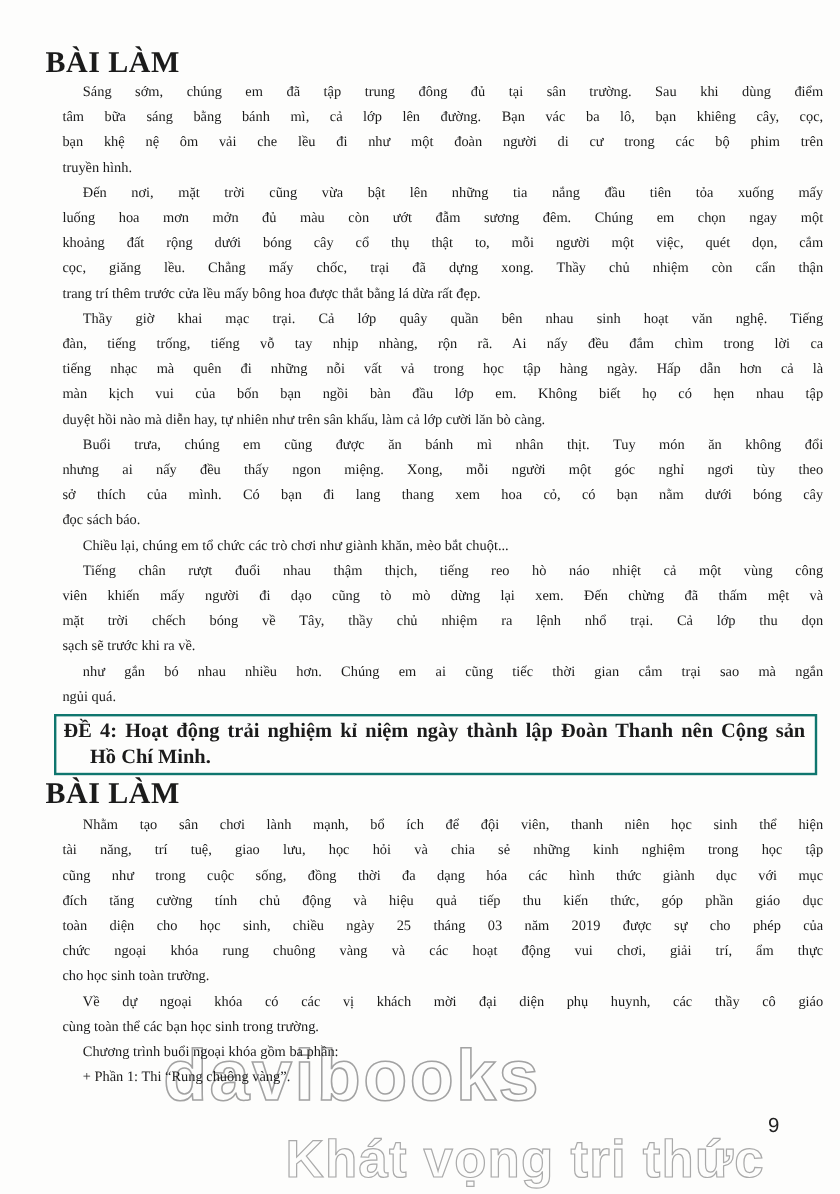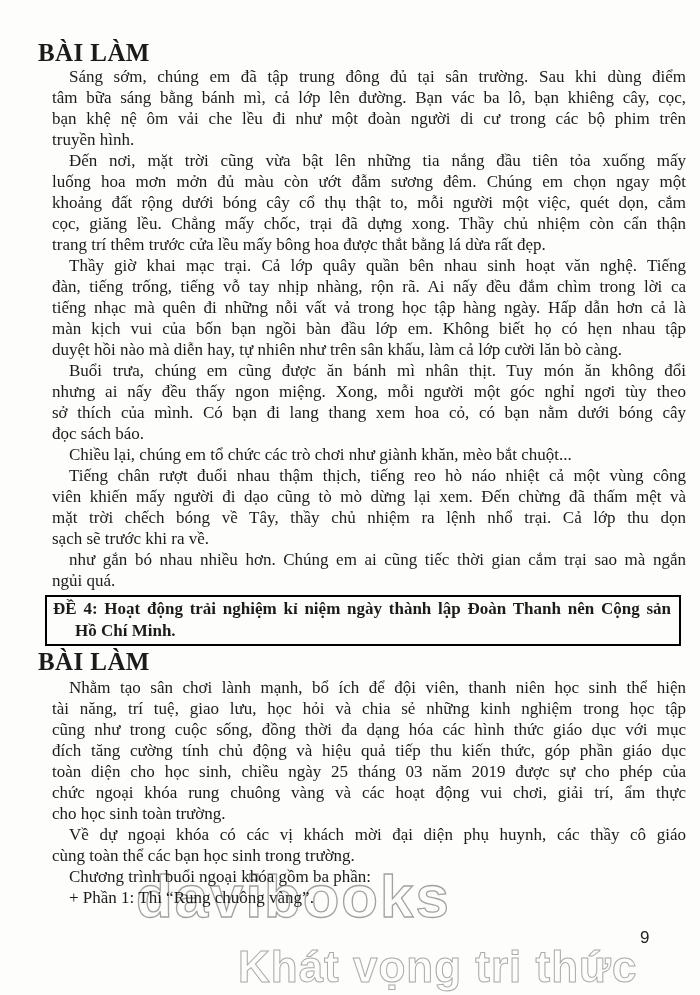"Sáng sớm, chúng em đã" .para { font-size: 17px -> 12px }
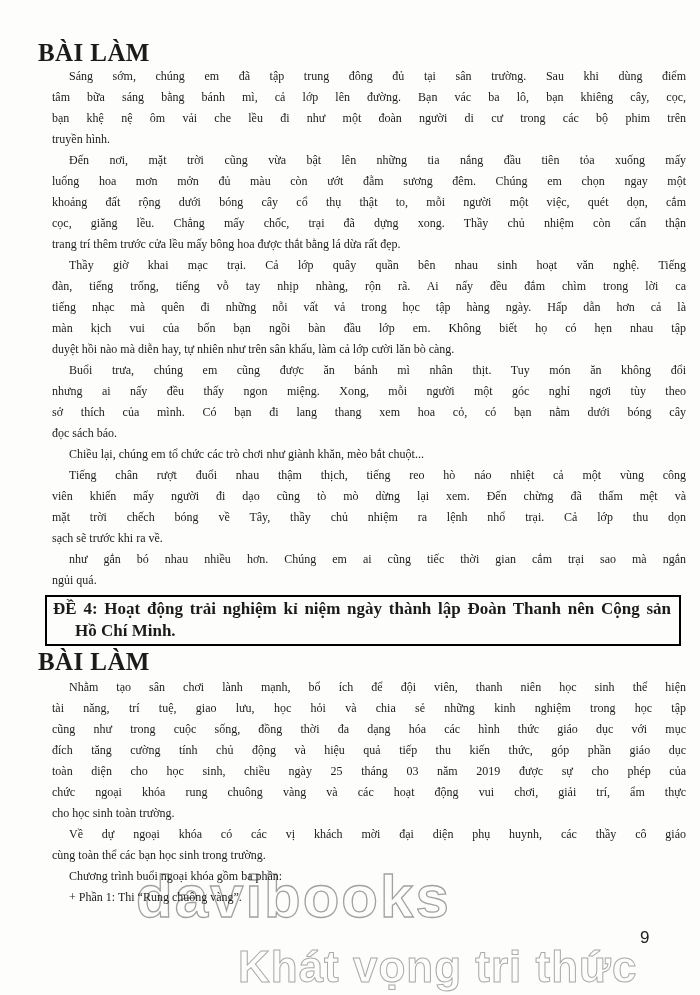"ĐỀ 4: Hoạt động trải" .de-box { border: 2px solid #000000 -> 2px solid #0f766e }
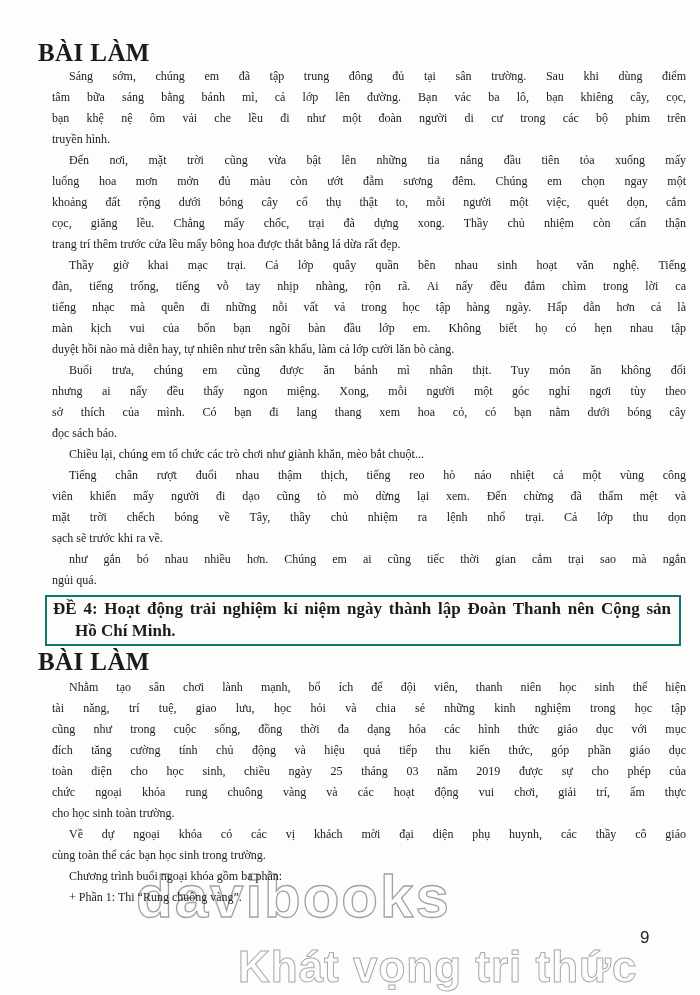"cũng như trong cuộc sống," div.line { text: giáo -> giành }
